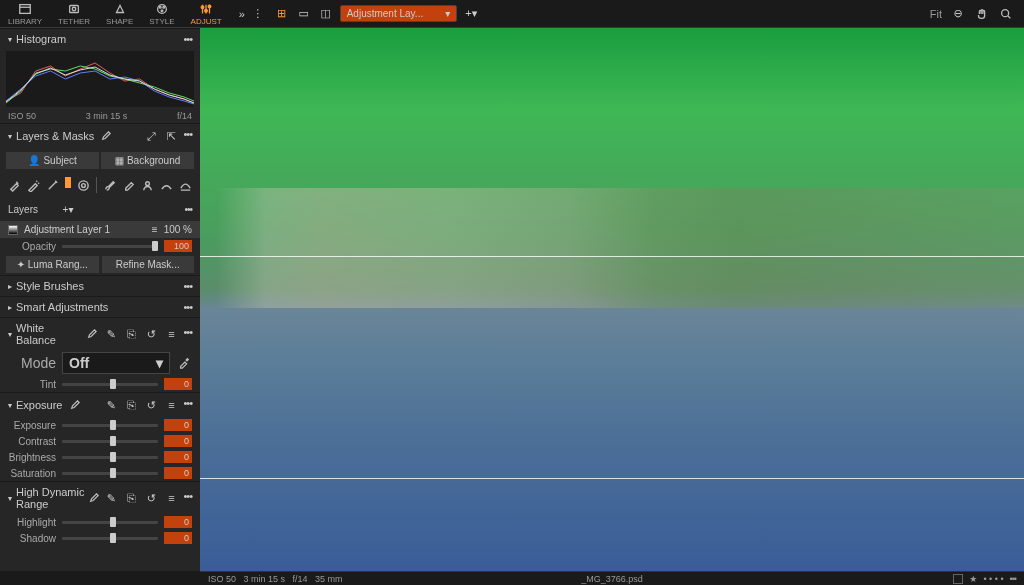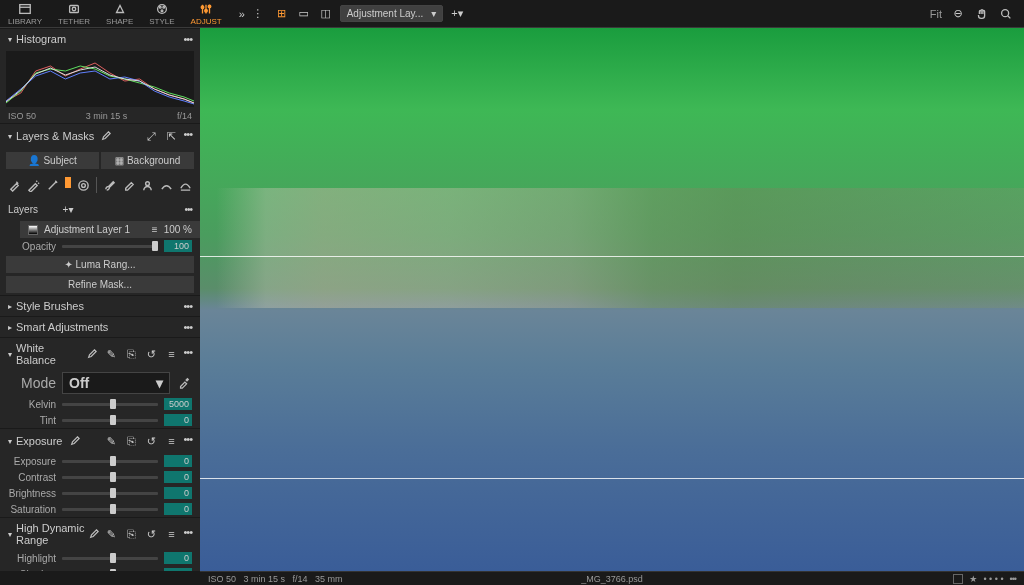"Adjustment Lay..." .dropdown-pill { background: #404040 -> #c2410c; gap: 8px -> 22px }
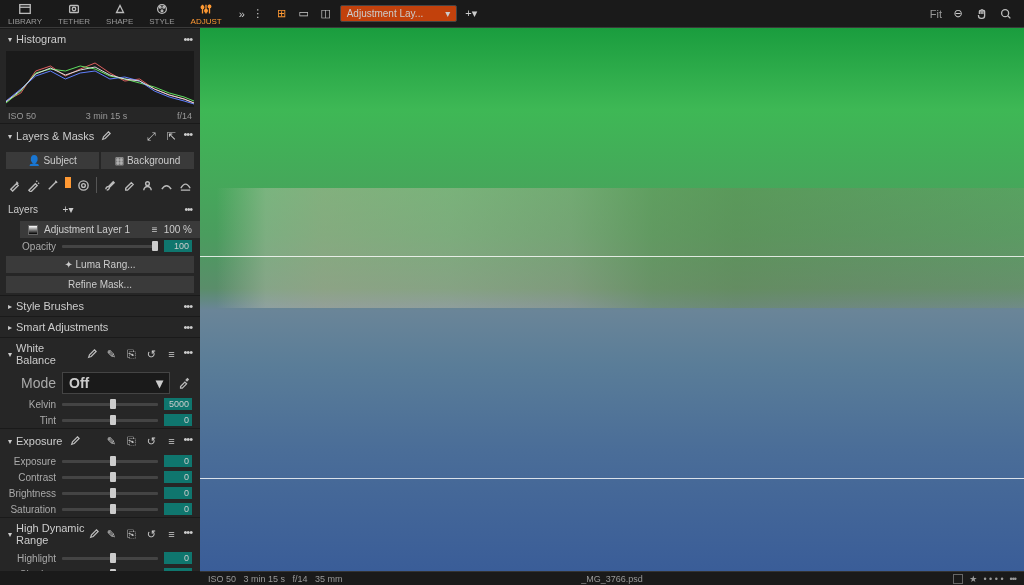"Adjustment Layer 1" .layer-item.active { margin-left: 20px -> none }
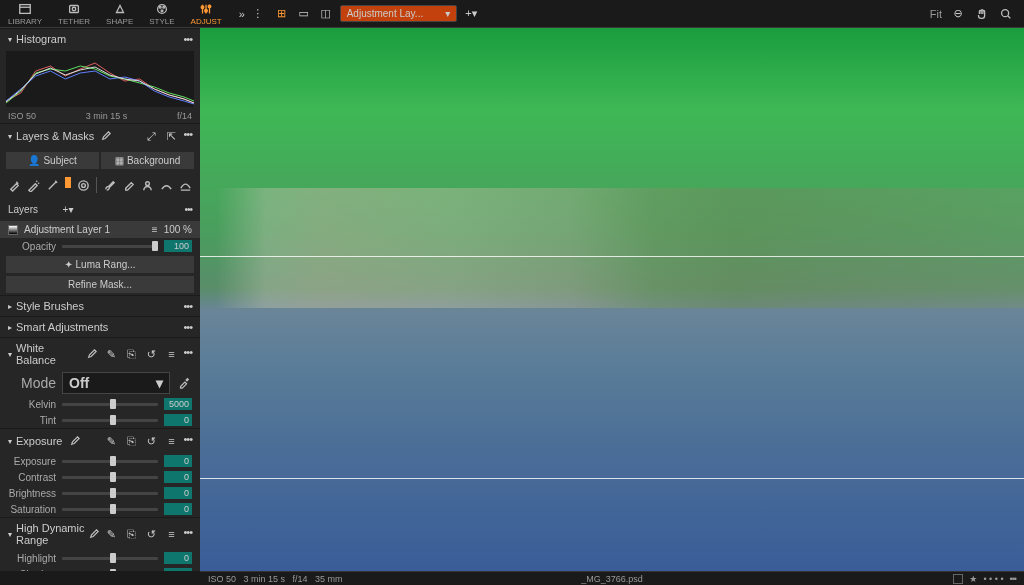"100" .slider-row .val { background: #0f766e -> #c2410c }
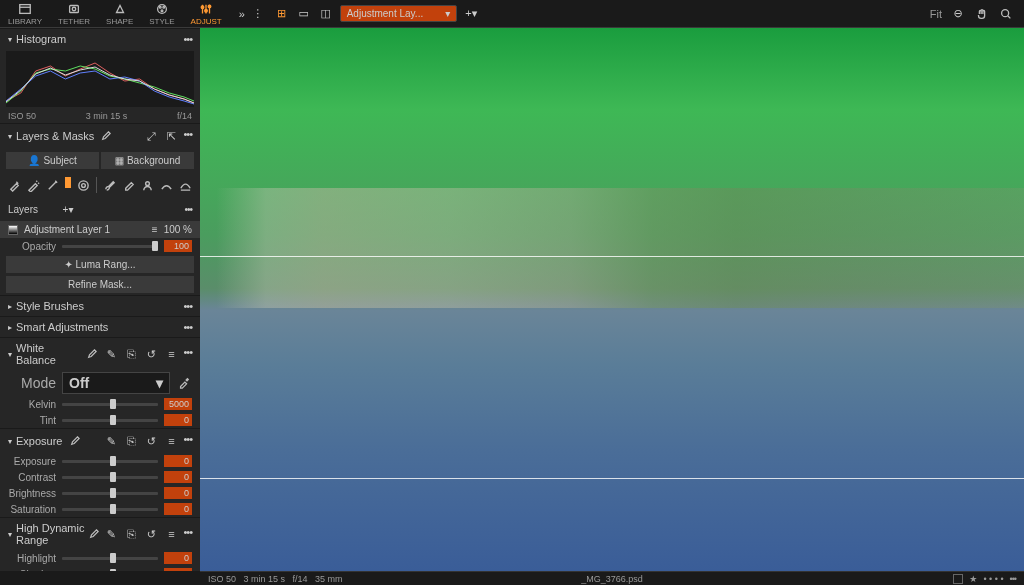"✦ Luma Rang..." .two-btn { flex-direction: column -> none }
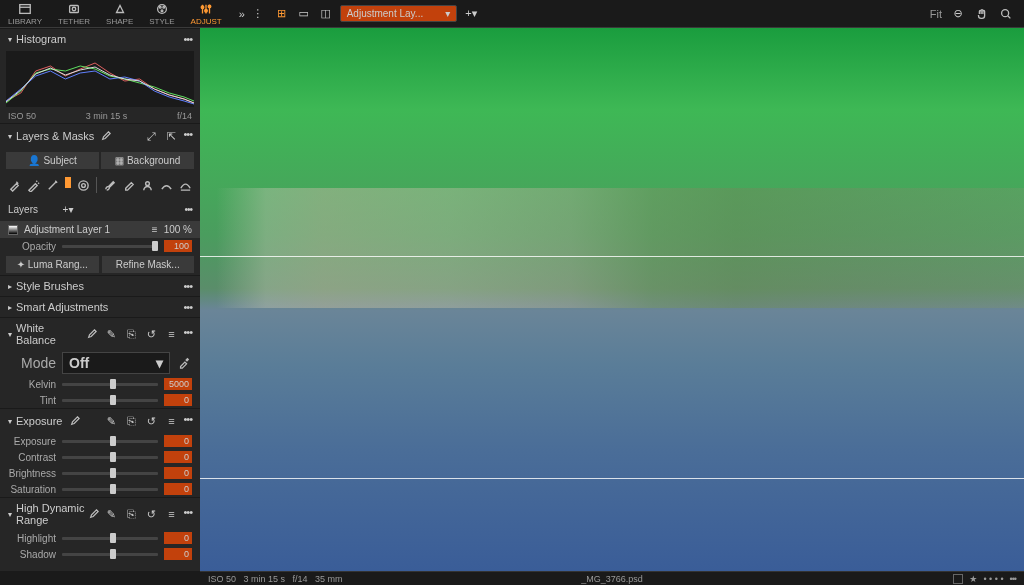"Kelvin" div.slider-row { html: <div> <span>Kelvin</span> <div> <div></div> </div> <span>5000</span> </div> -> none }
